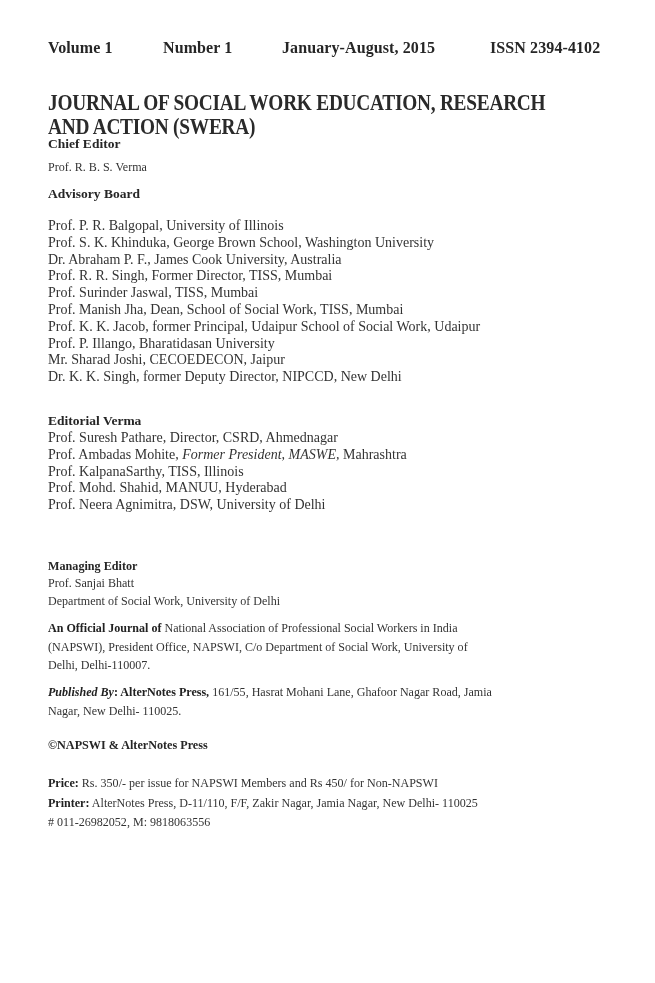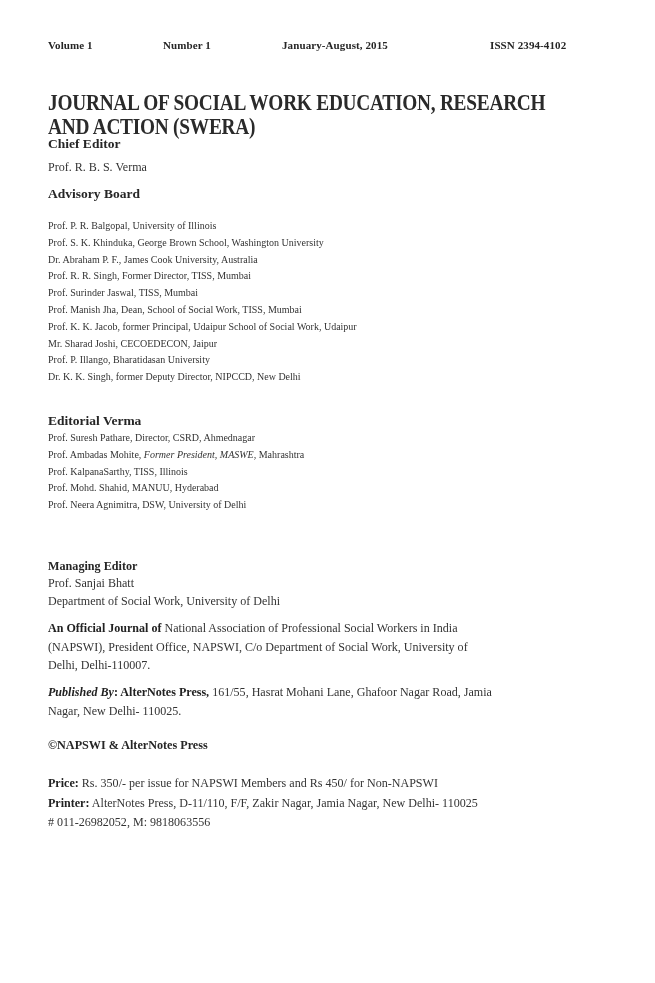"Volume 1" .hdr { font-size: 11px -> 16px }
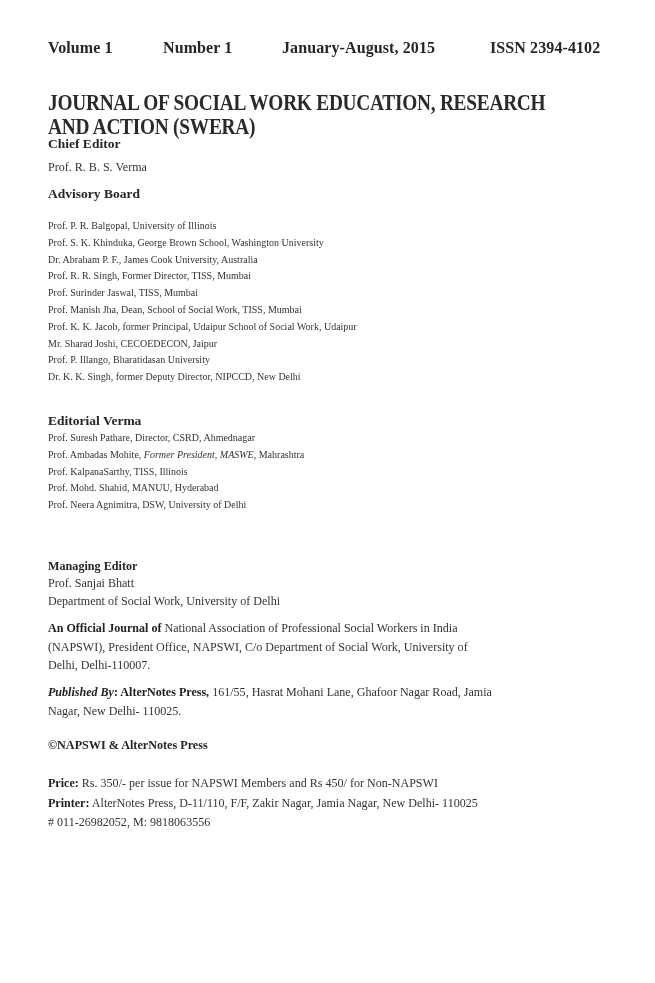"Prof. P. R. Balgopal, University" .list li { font-size: 10px -> 14px }
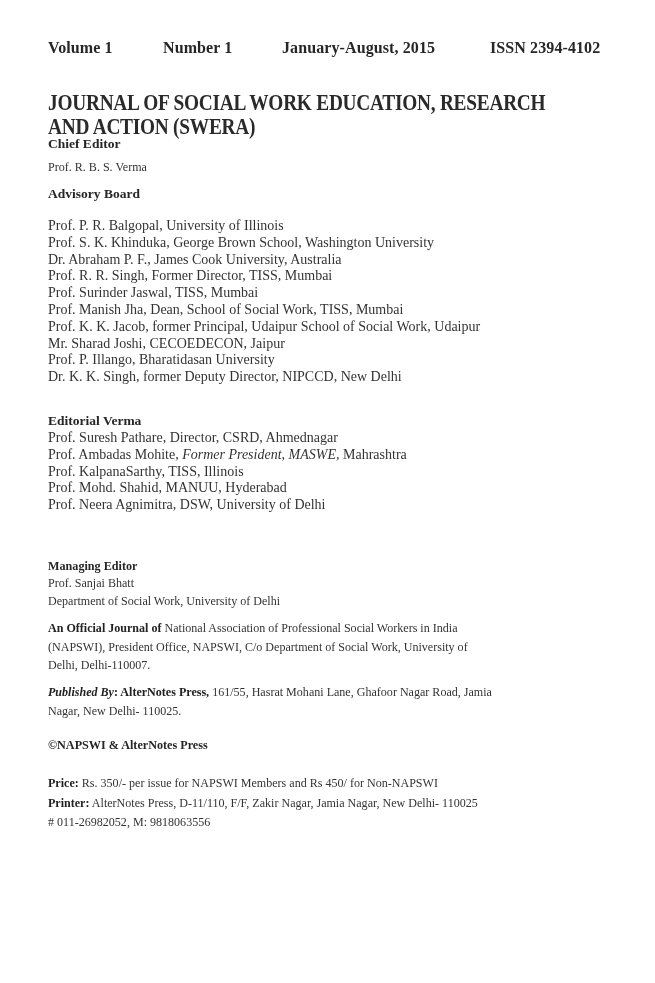"Mr. Sharad Joshi, CECOEDECON, Jaipur" li { order: before "Prof. P. Illango, Bharatidasan" -> after "Prof. P. Illango, Bharatidasan" }
